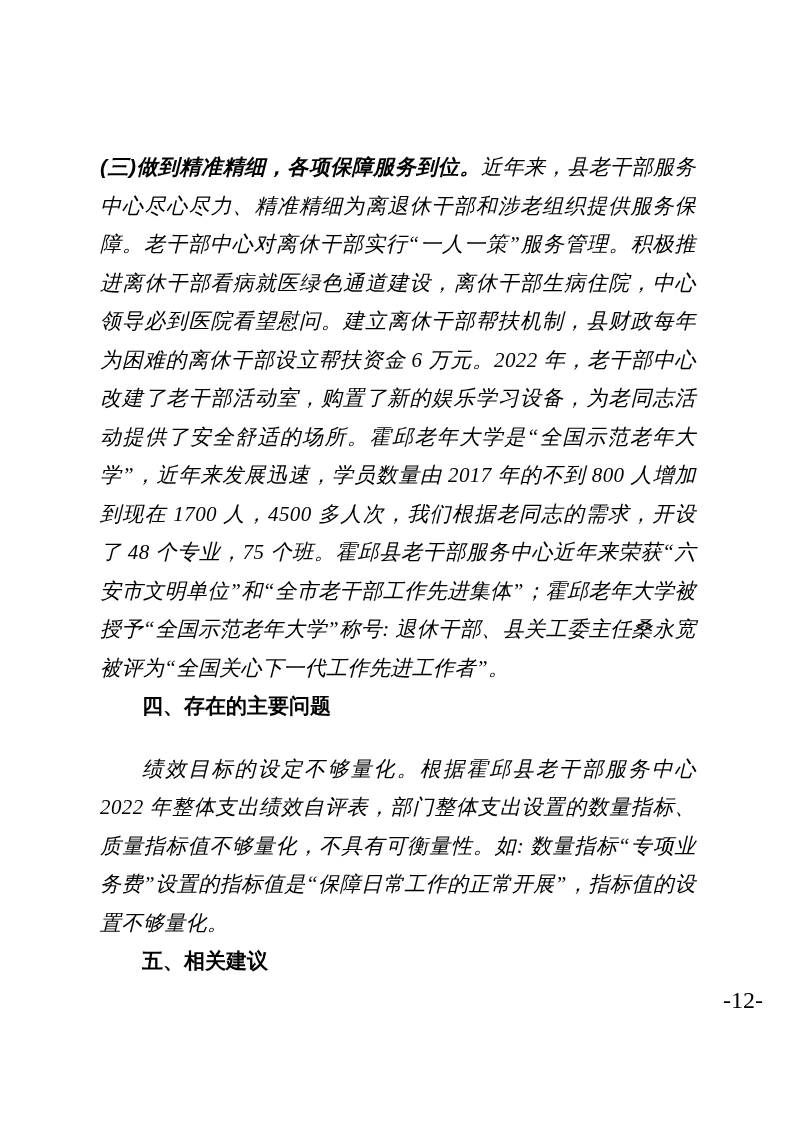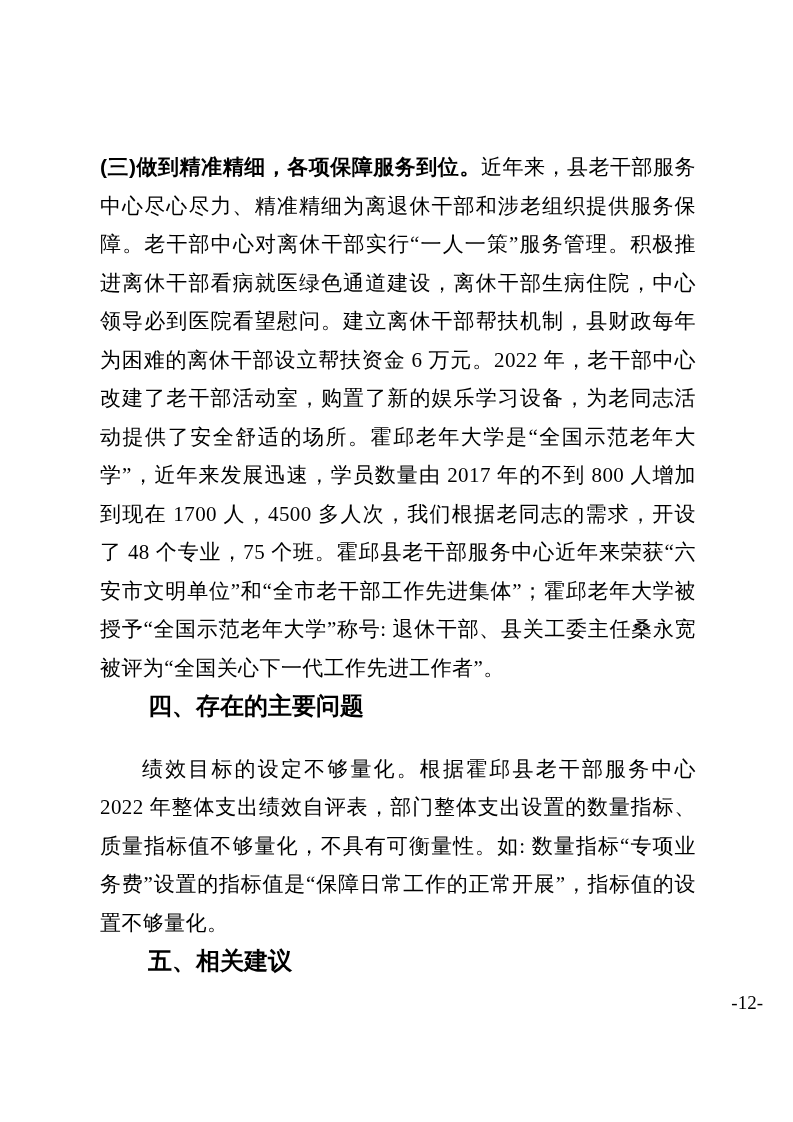"(三)做到精准精细，各项保障服务到位。近年来，县老干部服务中心尽心尽力、精准精细" .para { font-style: none -> italic }
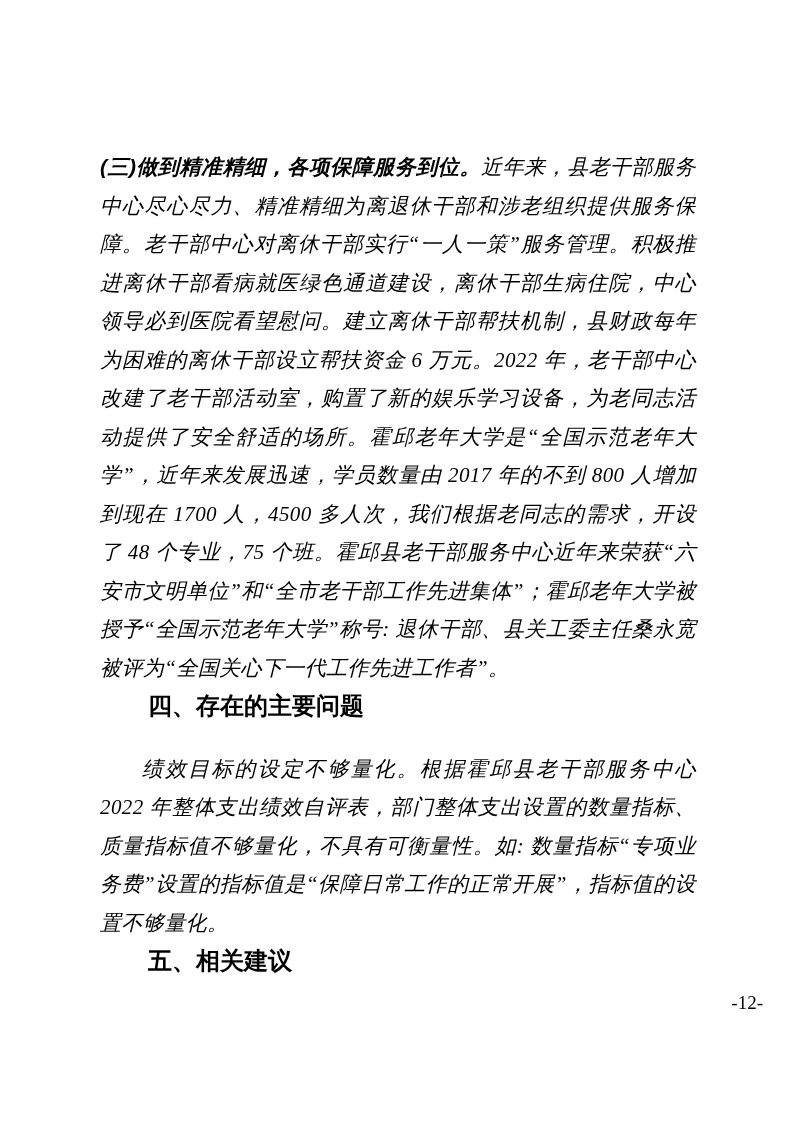"四、存在的主要问题" .heading { font-size: 24px -> 21px }
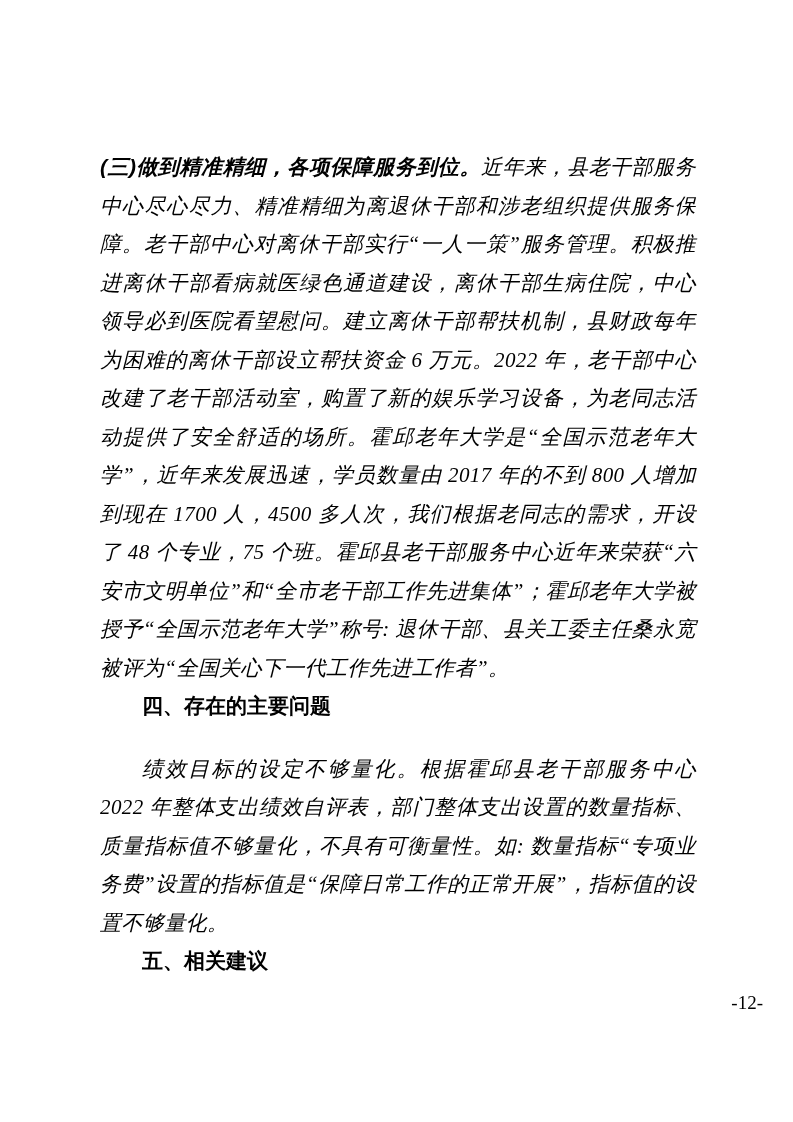"-12-" .page-number { font-size: 19px -> 24px }
